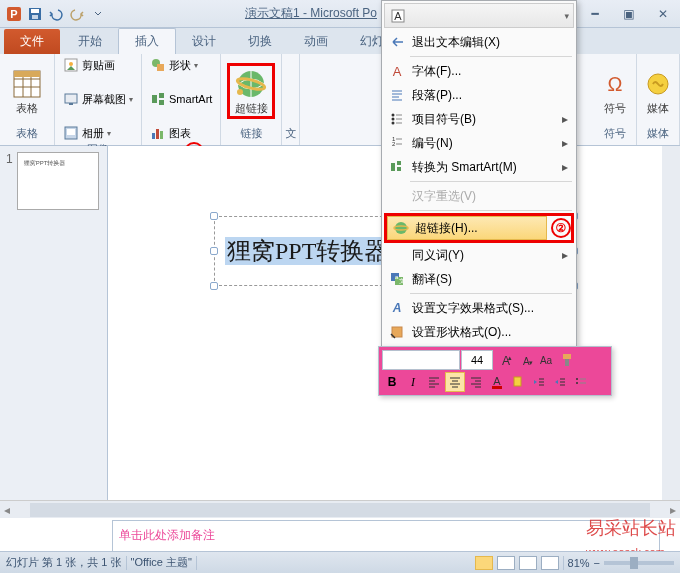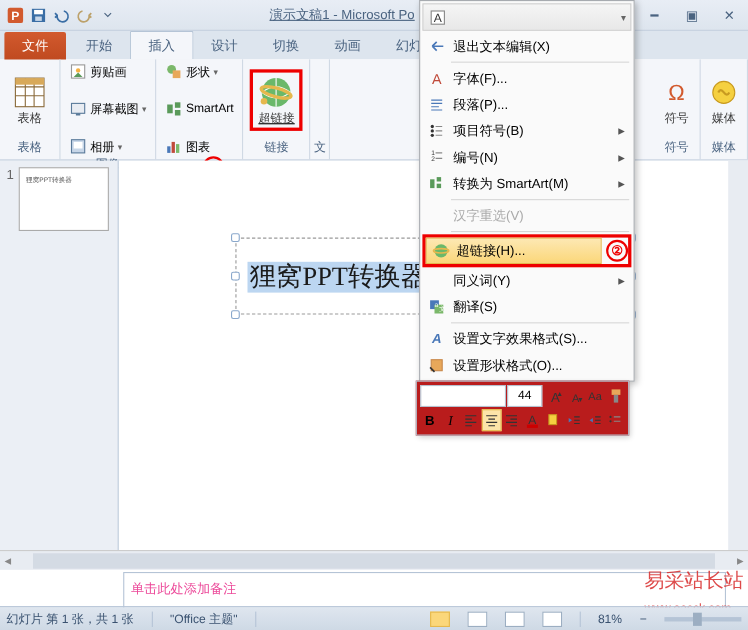"超链接" .hyperlink-highlight { text-decoration: underline -> none }
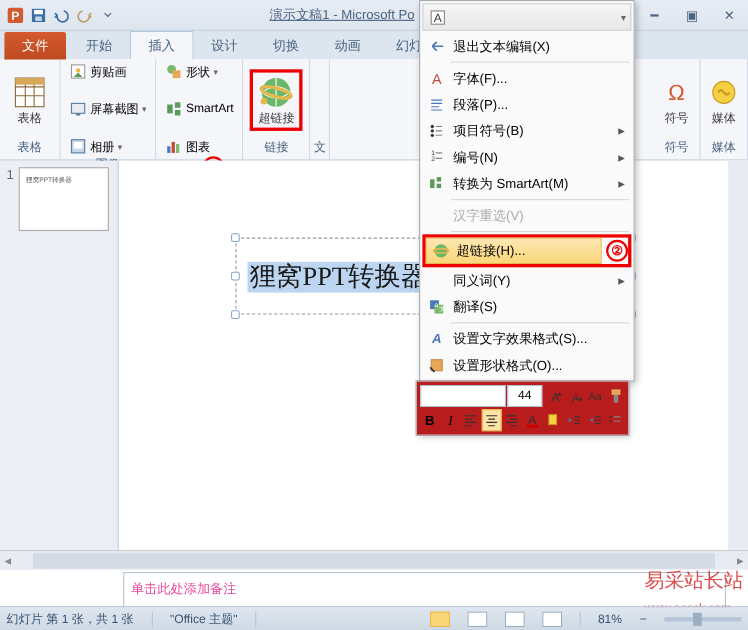"44" .mini-tb { background: #b91c1c -> #ec4899; width: 194px -> 234px }
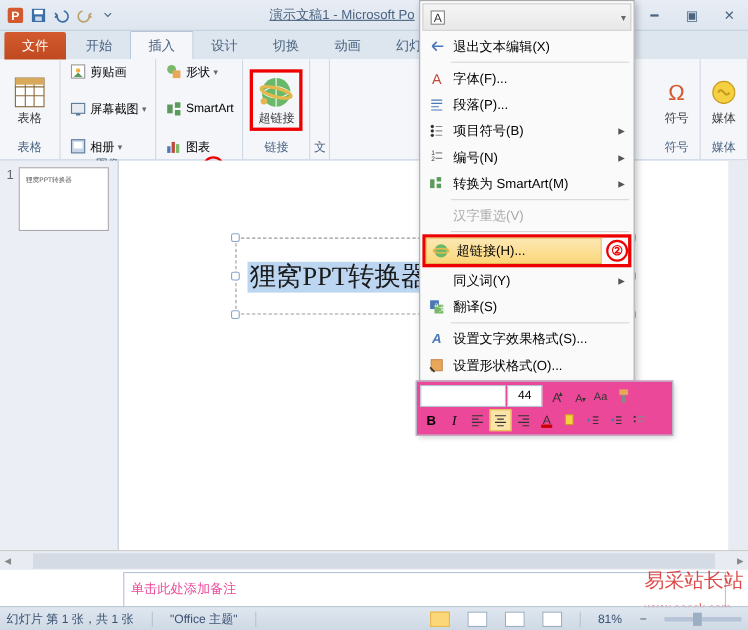"幻灯片 第 1 张，共 1" .statusbar { gap: 16px -> 4px }
